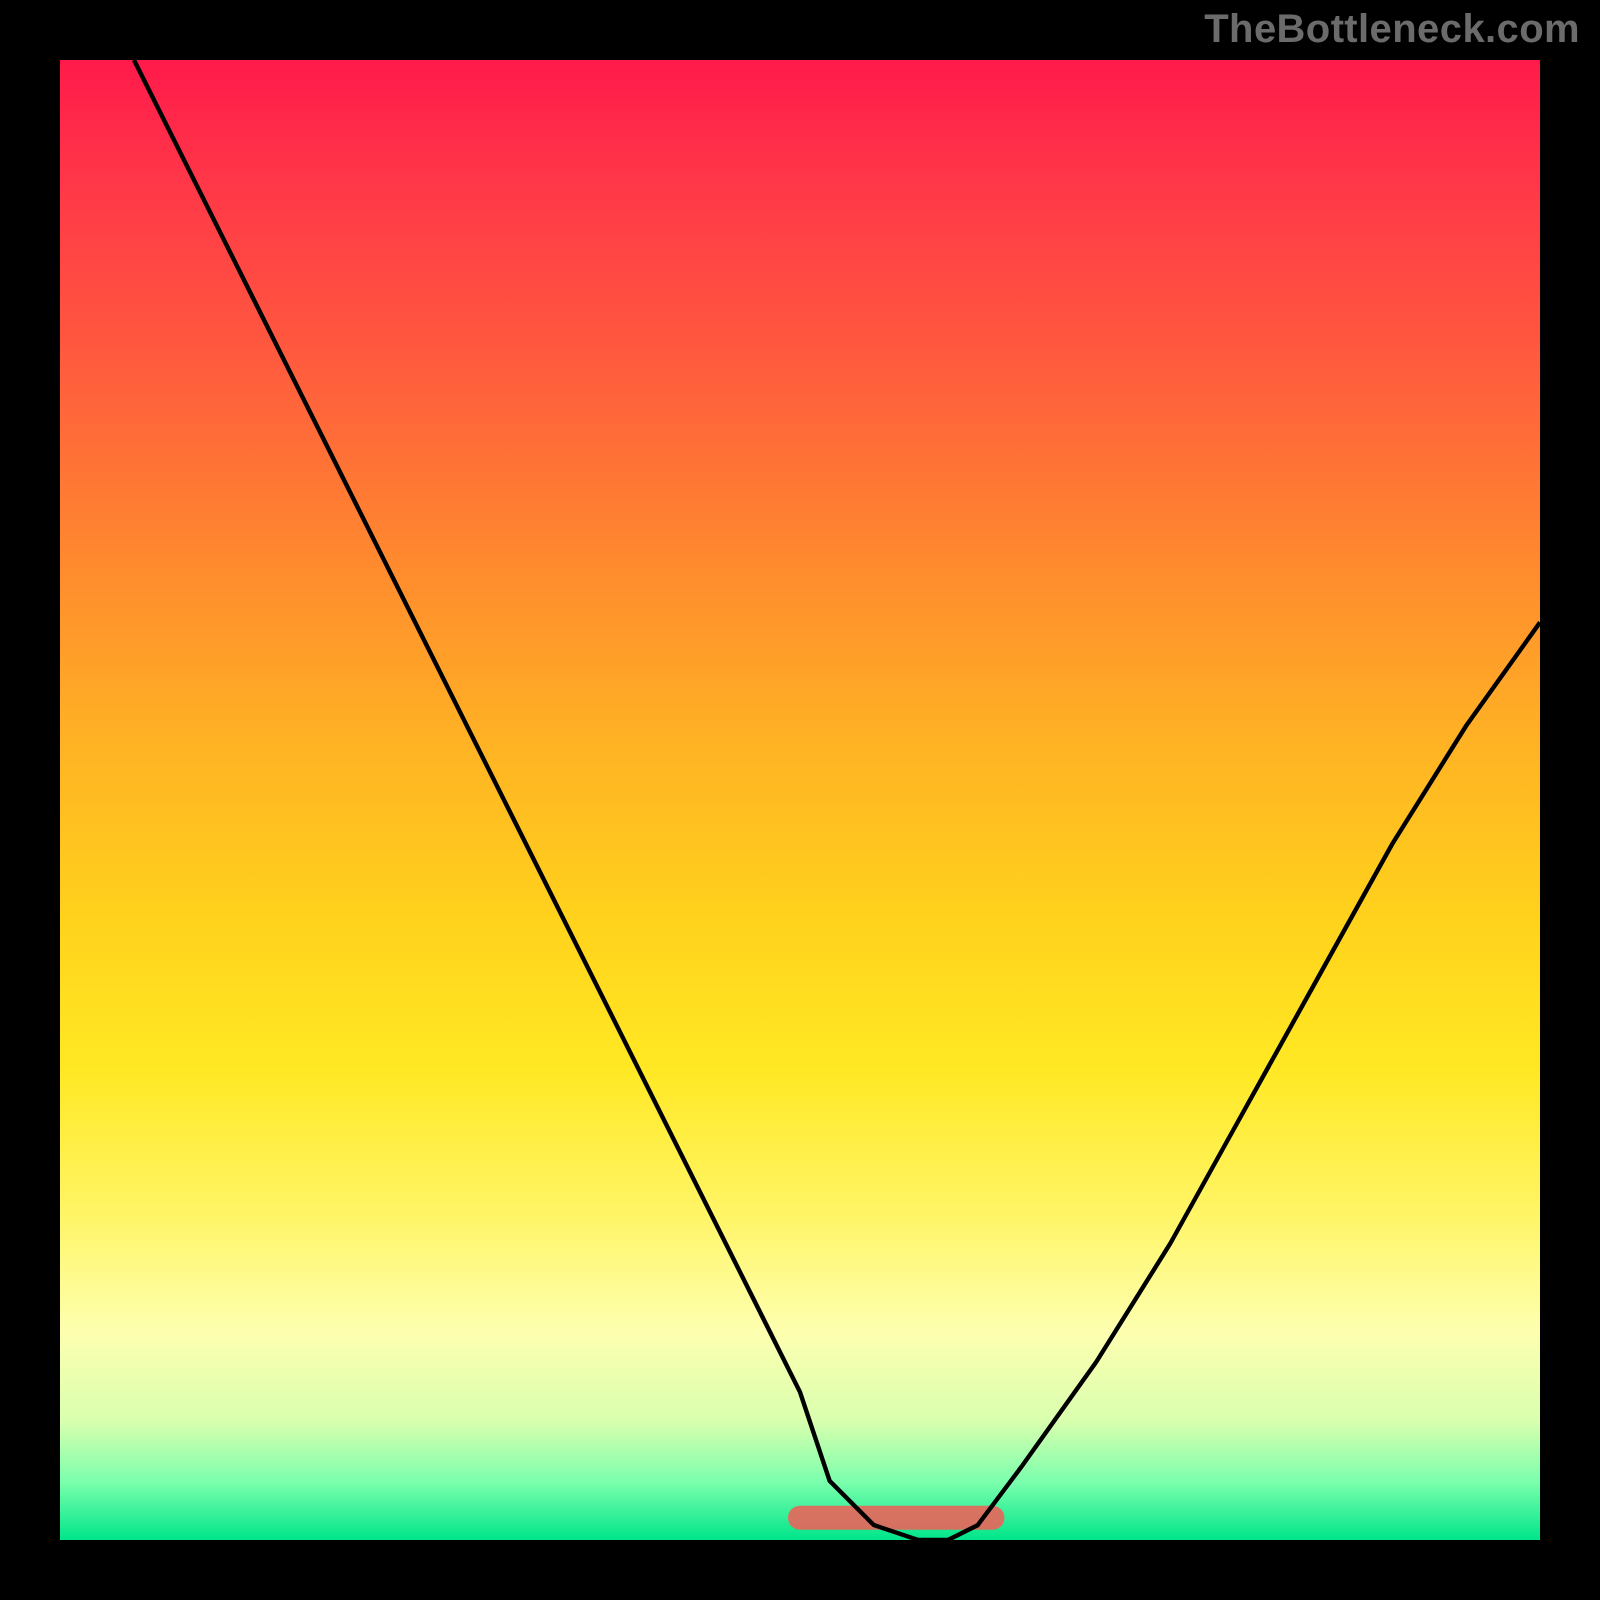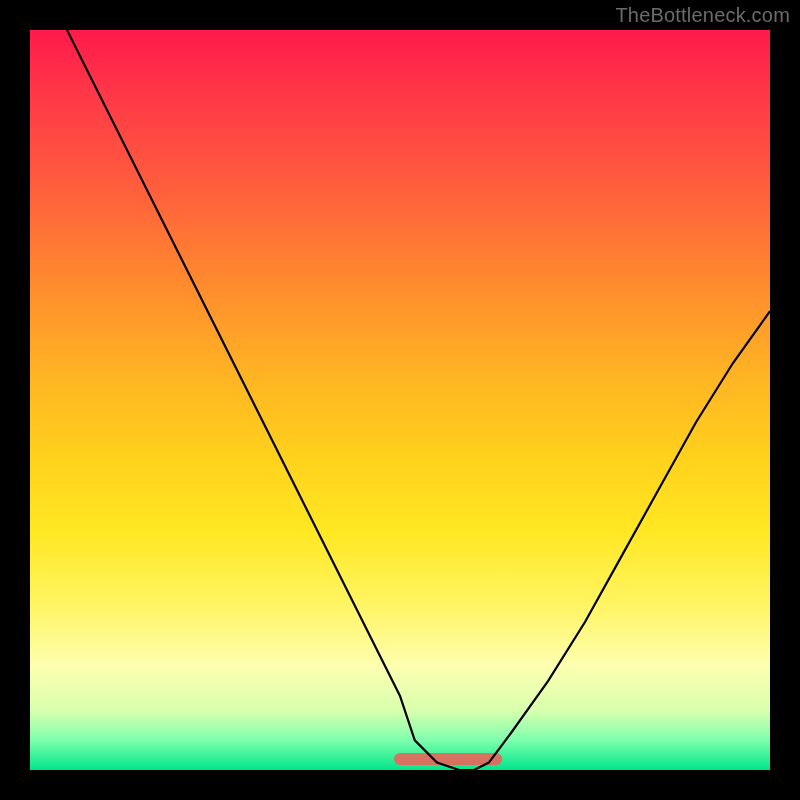"TheBottleneck.com" .watermark { font-weight: normal -> bold }
